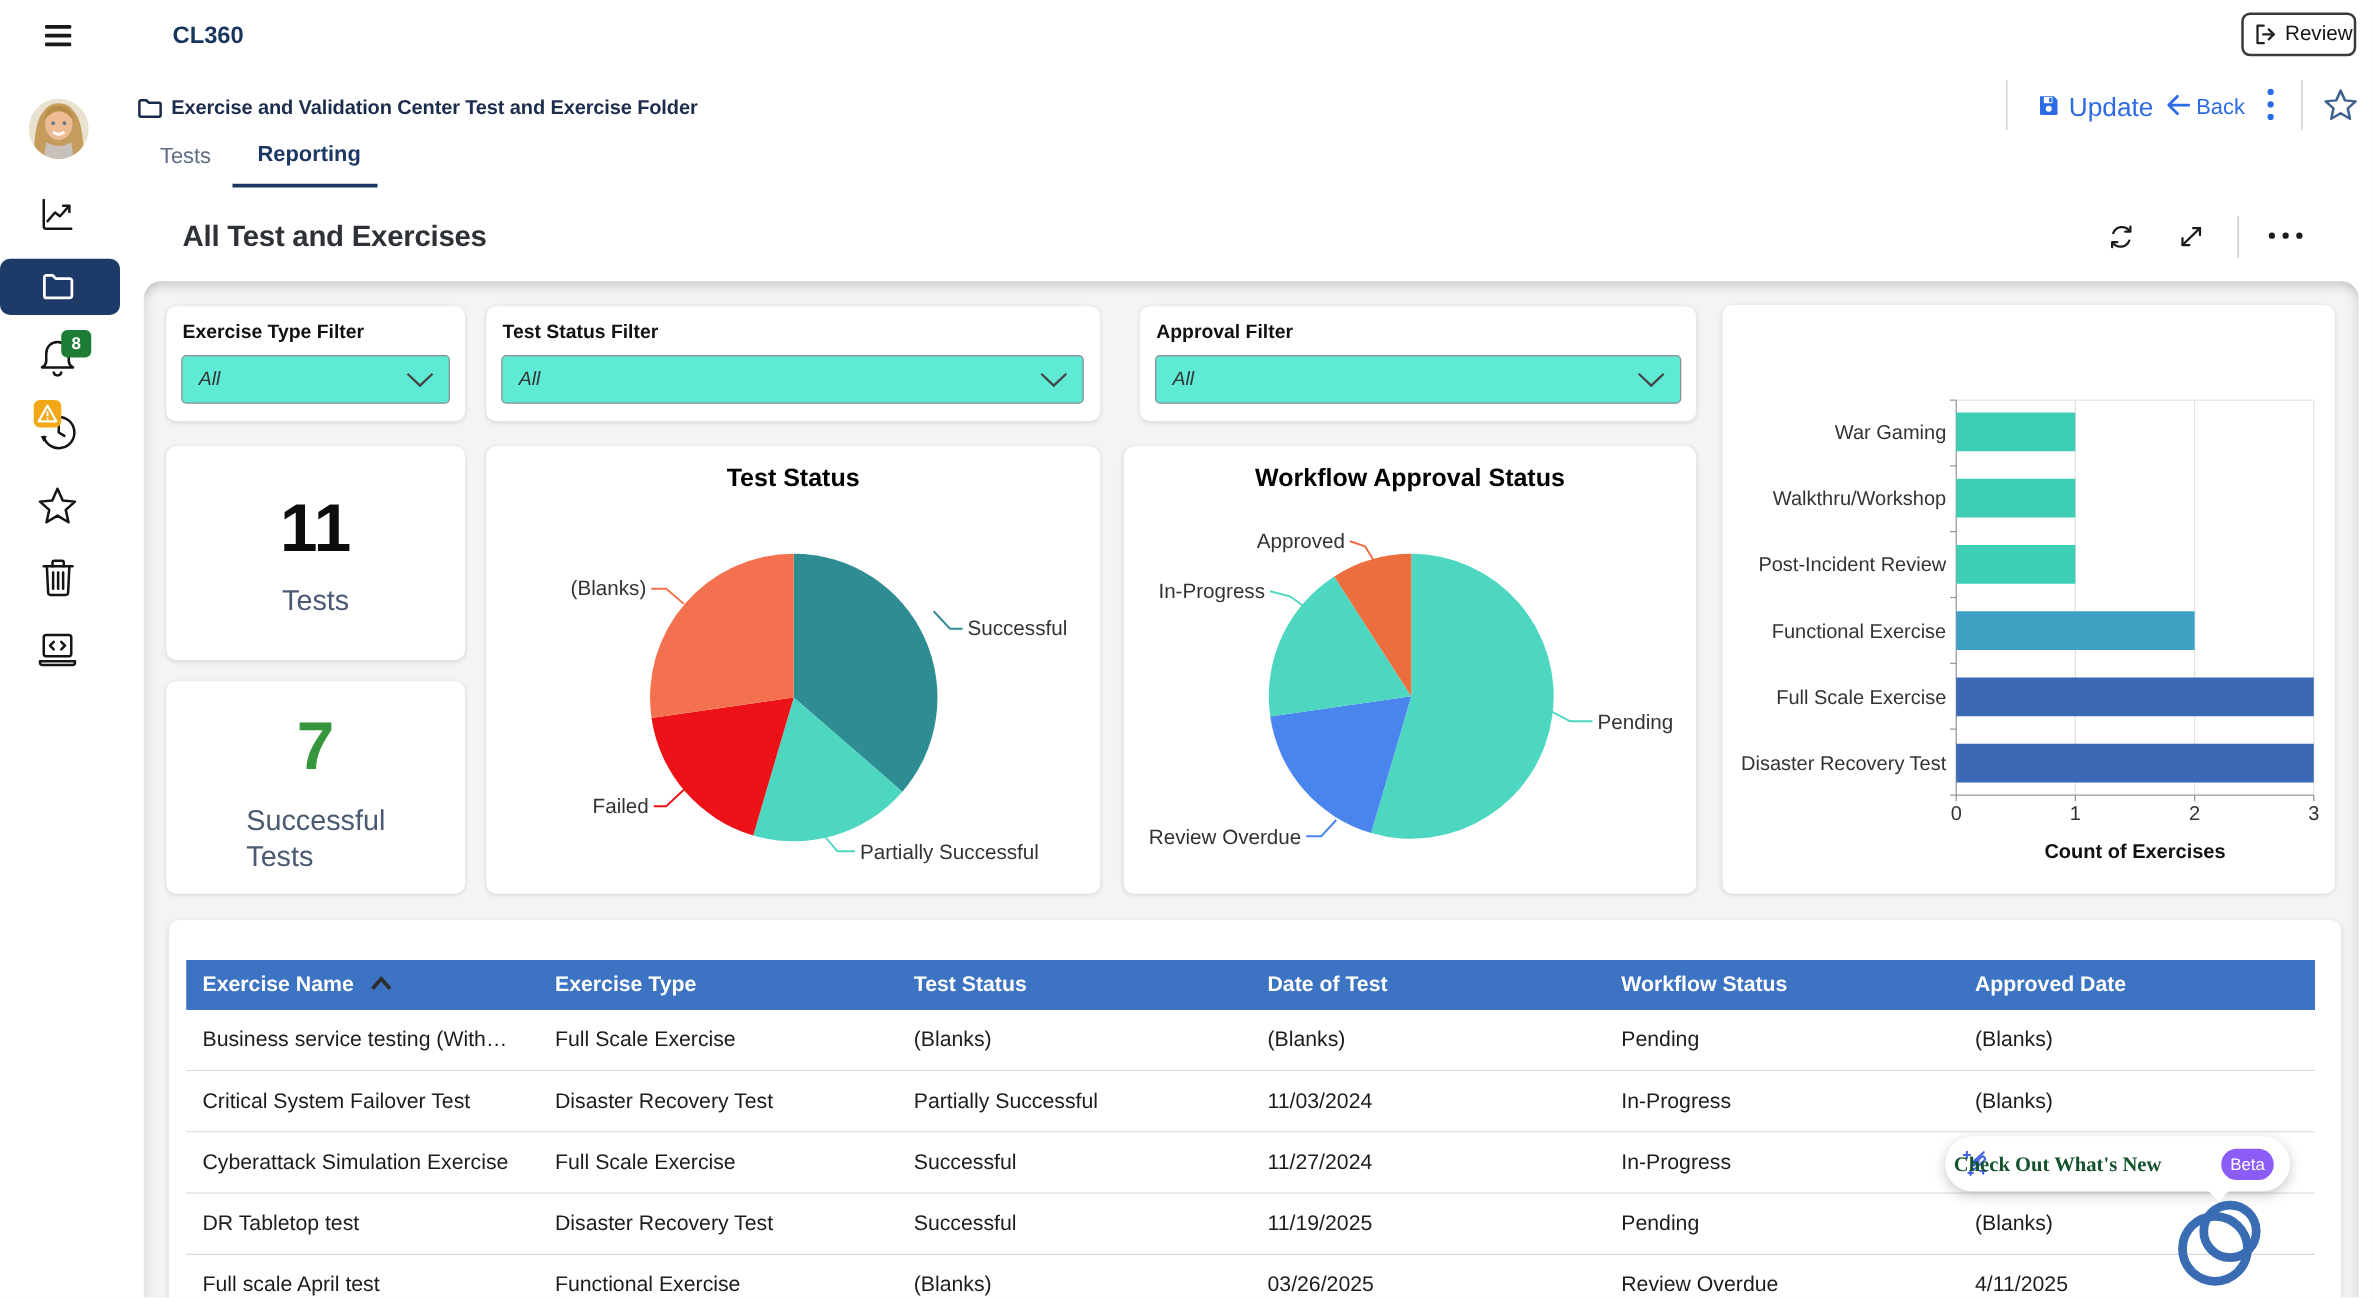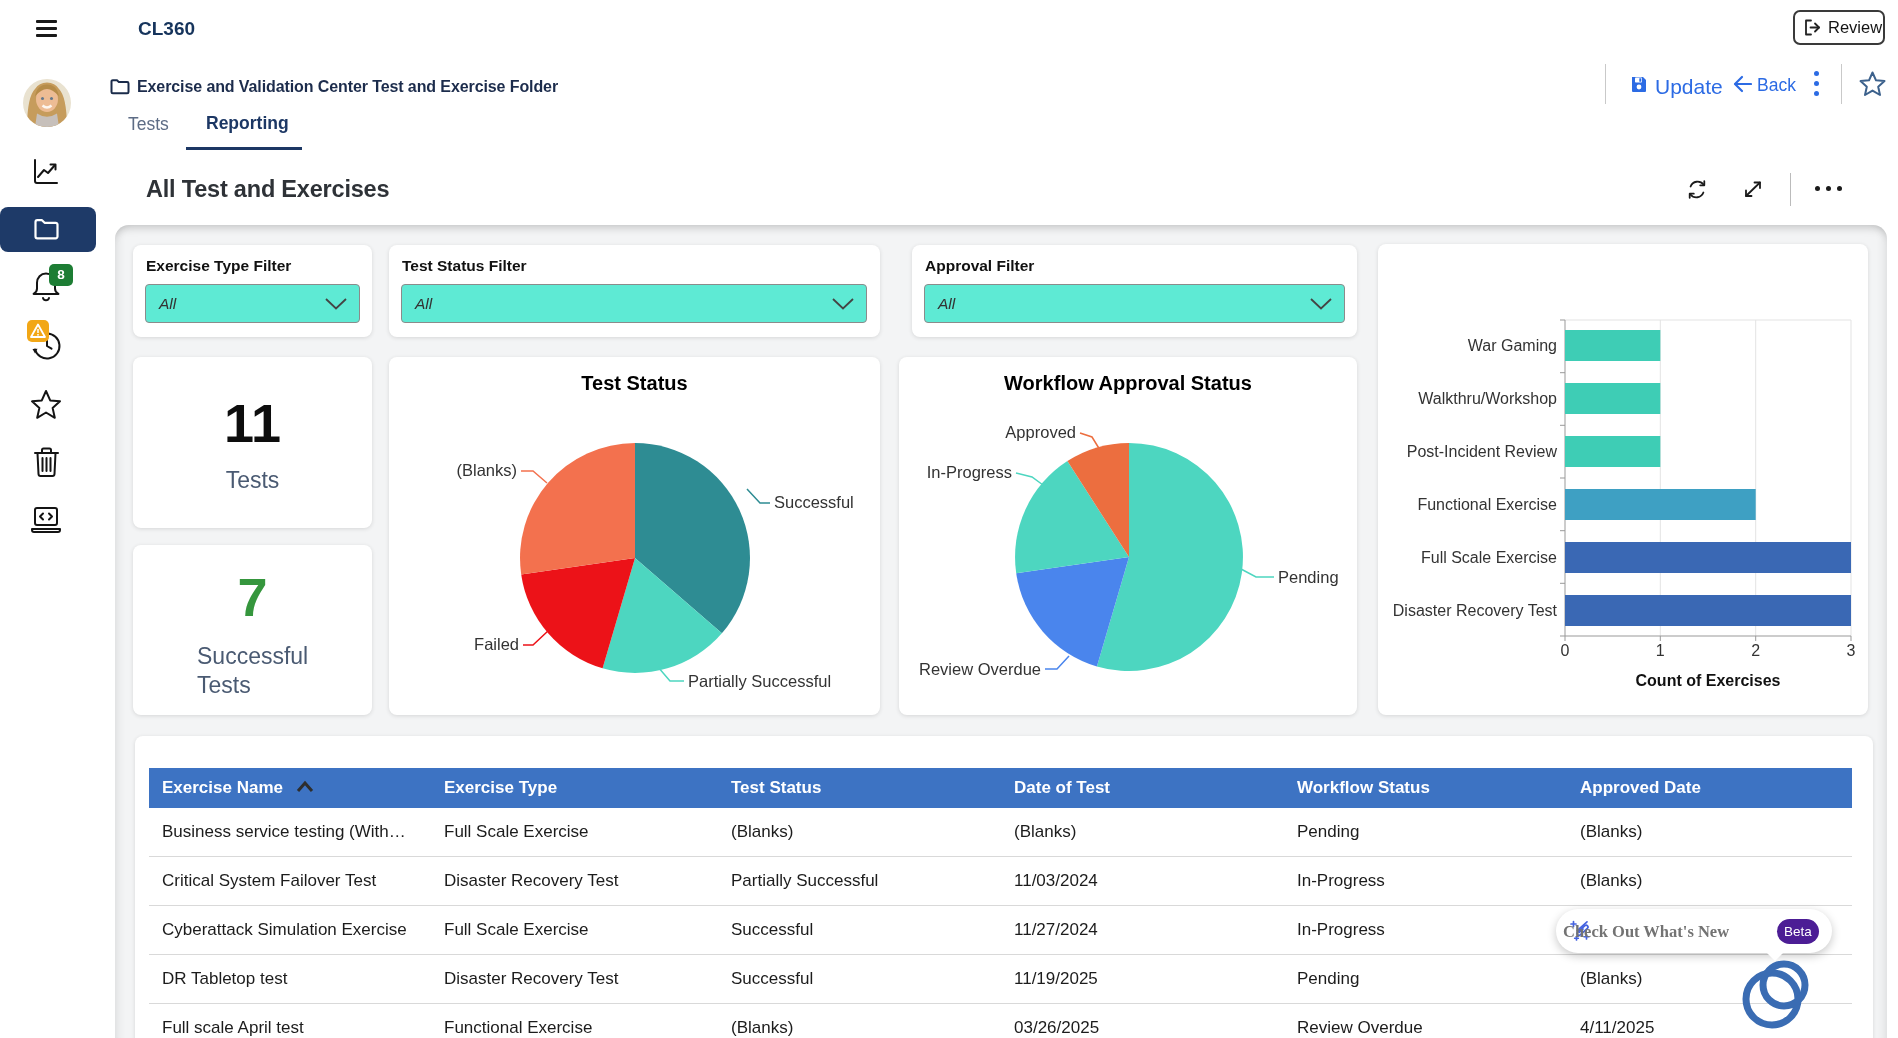"Check Out What's New" div.abs { color: #737373 -> #14532d }
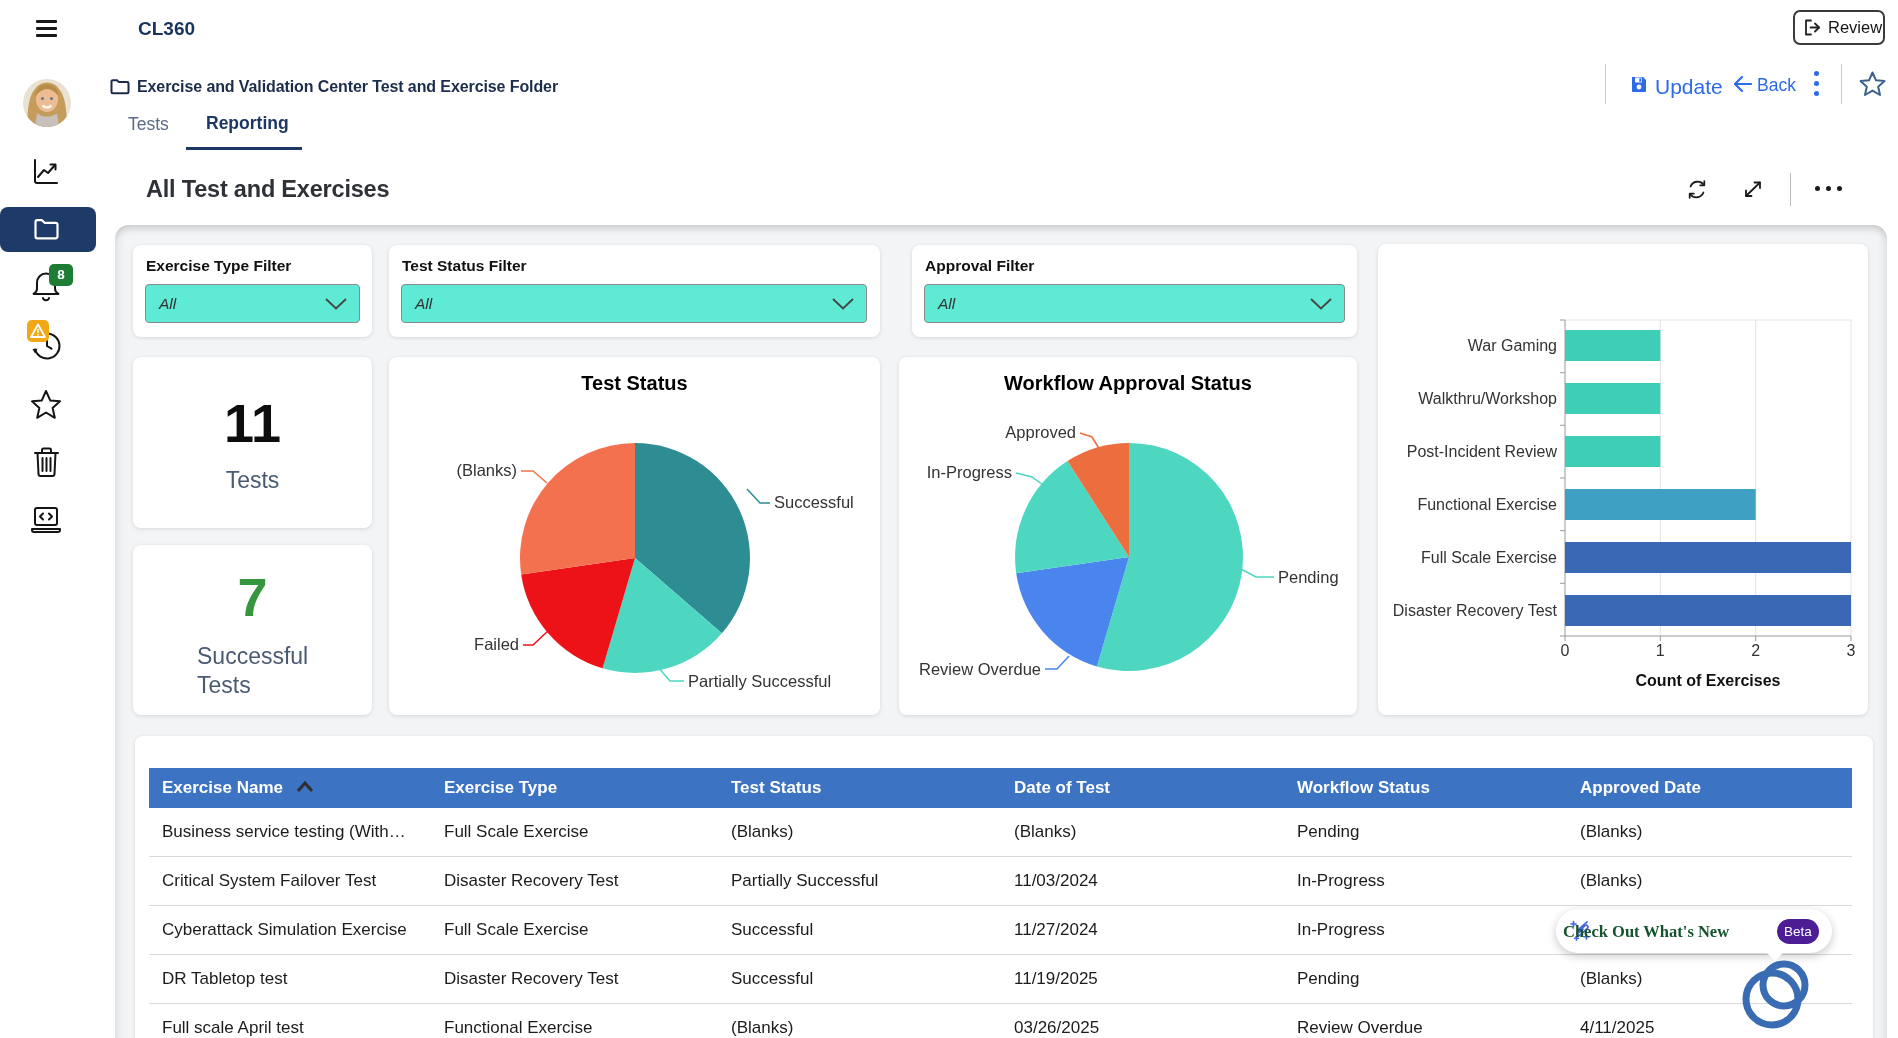"Beta" div.abs { background: #4c1d95 -> #8b5cf6 }
